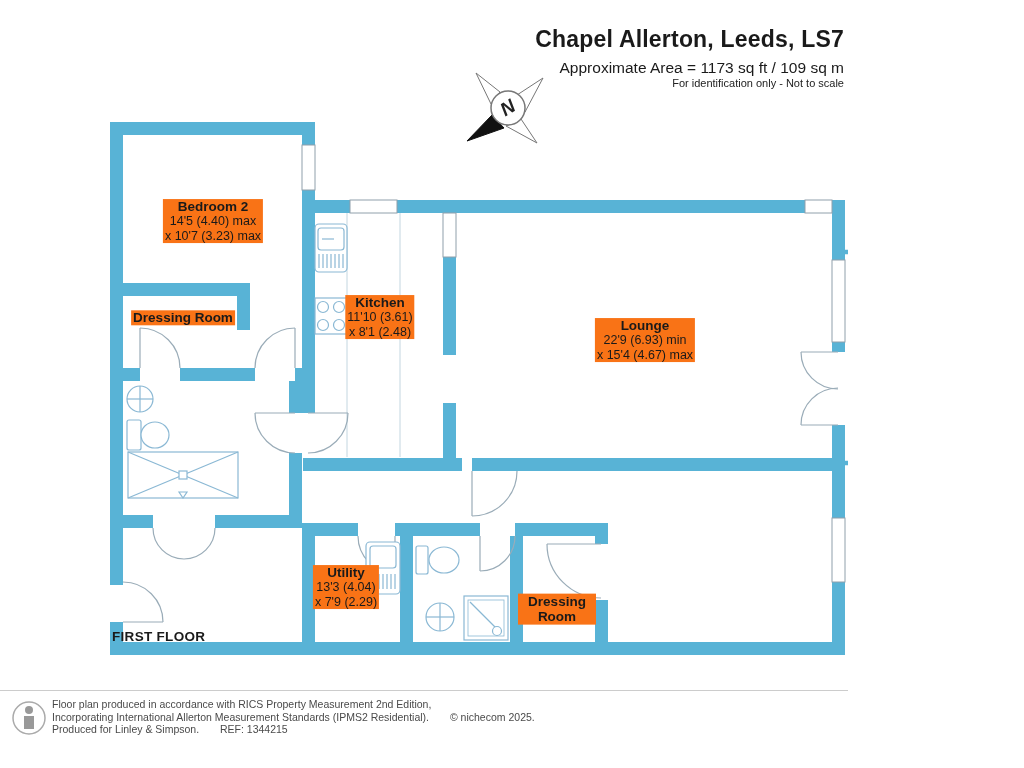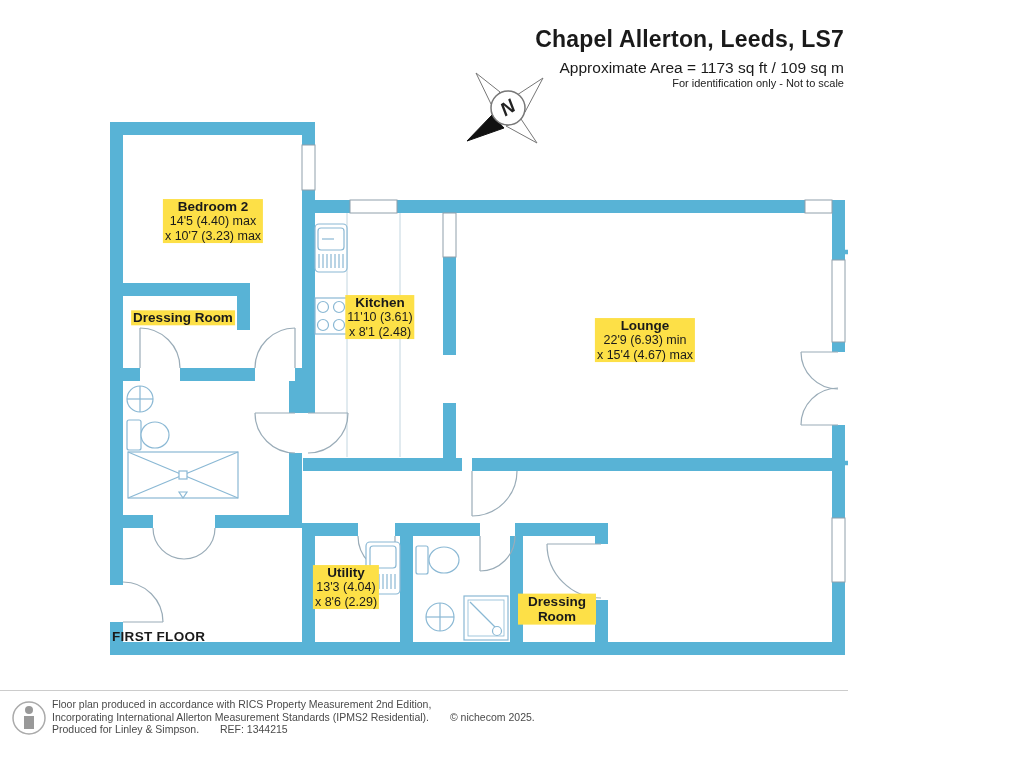"Bedroom 2" .room-label { background: #fde047 -> #f97316 }
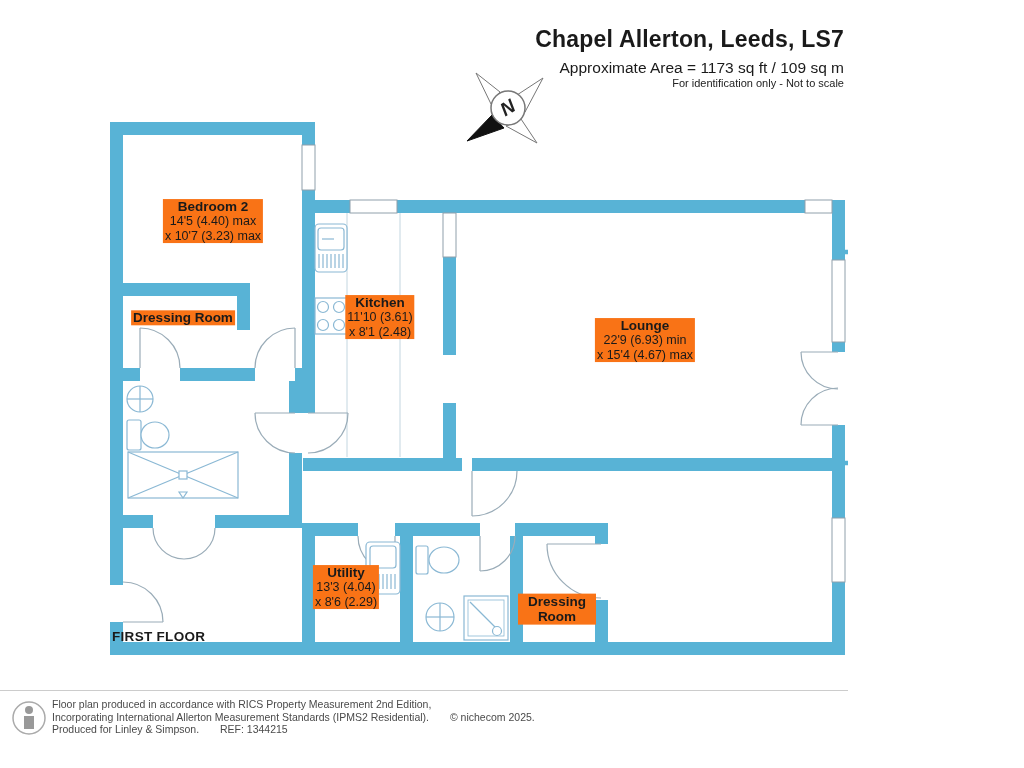"x 8'6 (2.29)" div.rdim { text: 8'6 -> 7'9 }
